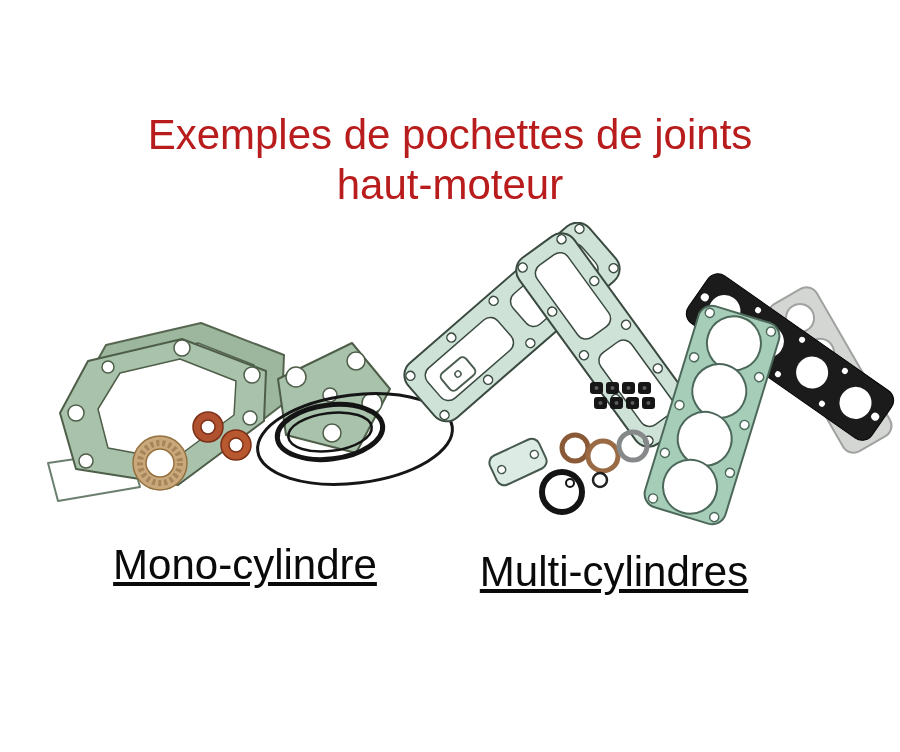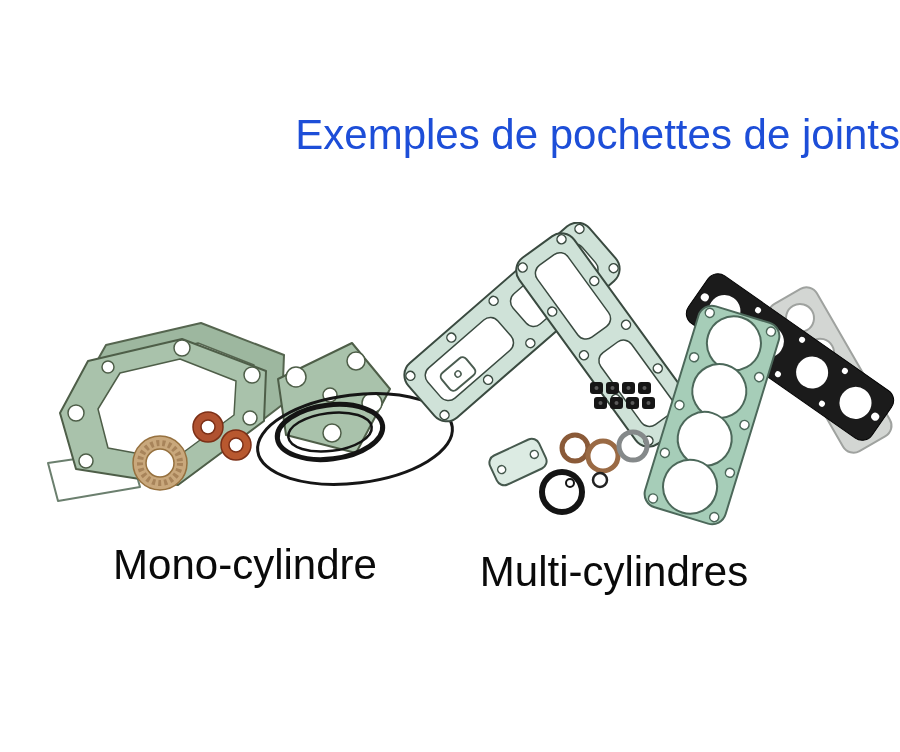"Exemples de pochettes de joints" .title { color: #1d4ed8 -> #b91c1c; text-align: right -> center }
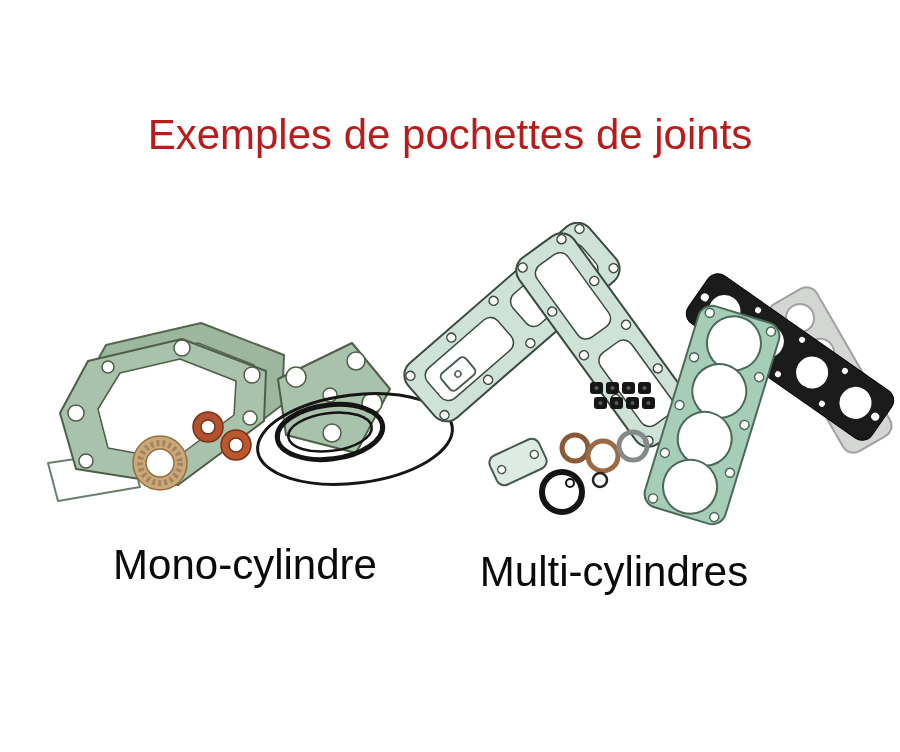"haut-moteur" div { html: none -> <div>haut-moteur</div> }
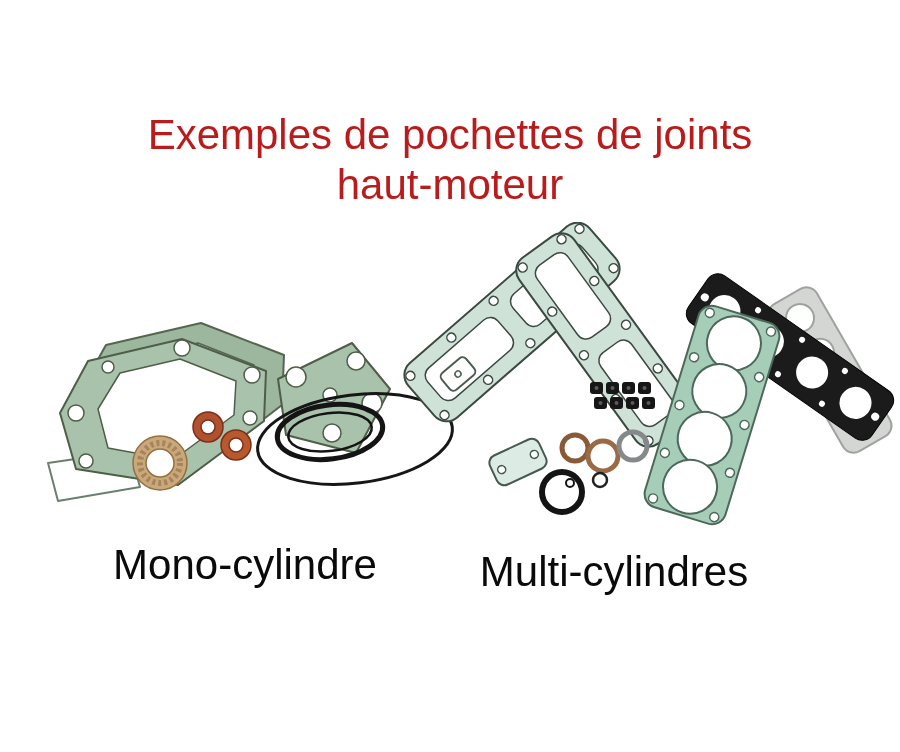"Mono-cylindre" .caption { text-decoration: none -> underline }
